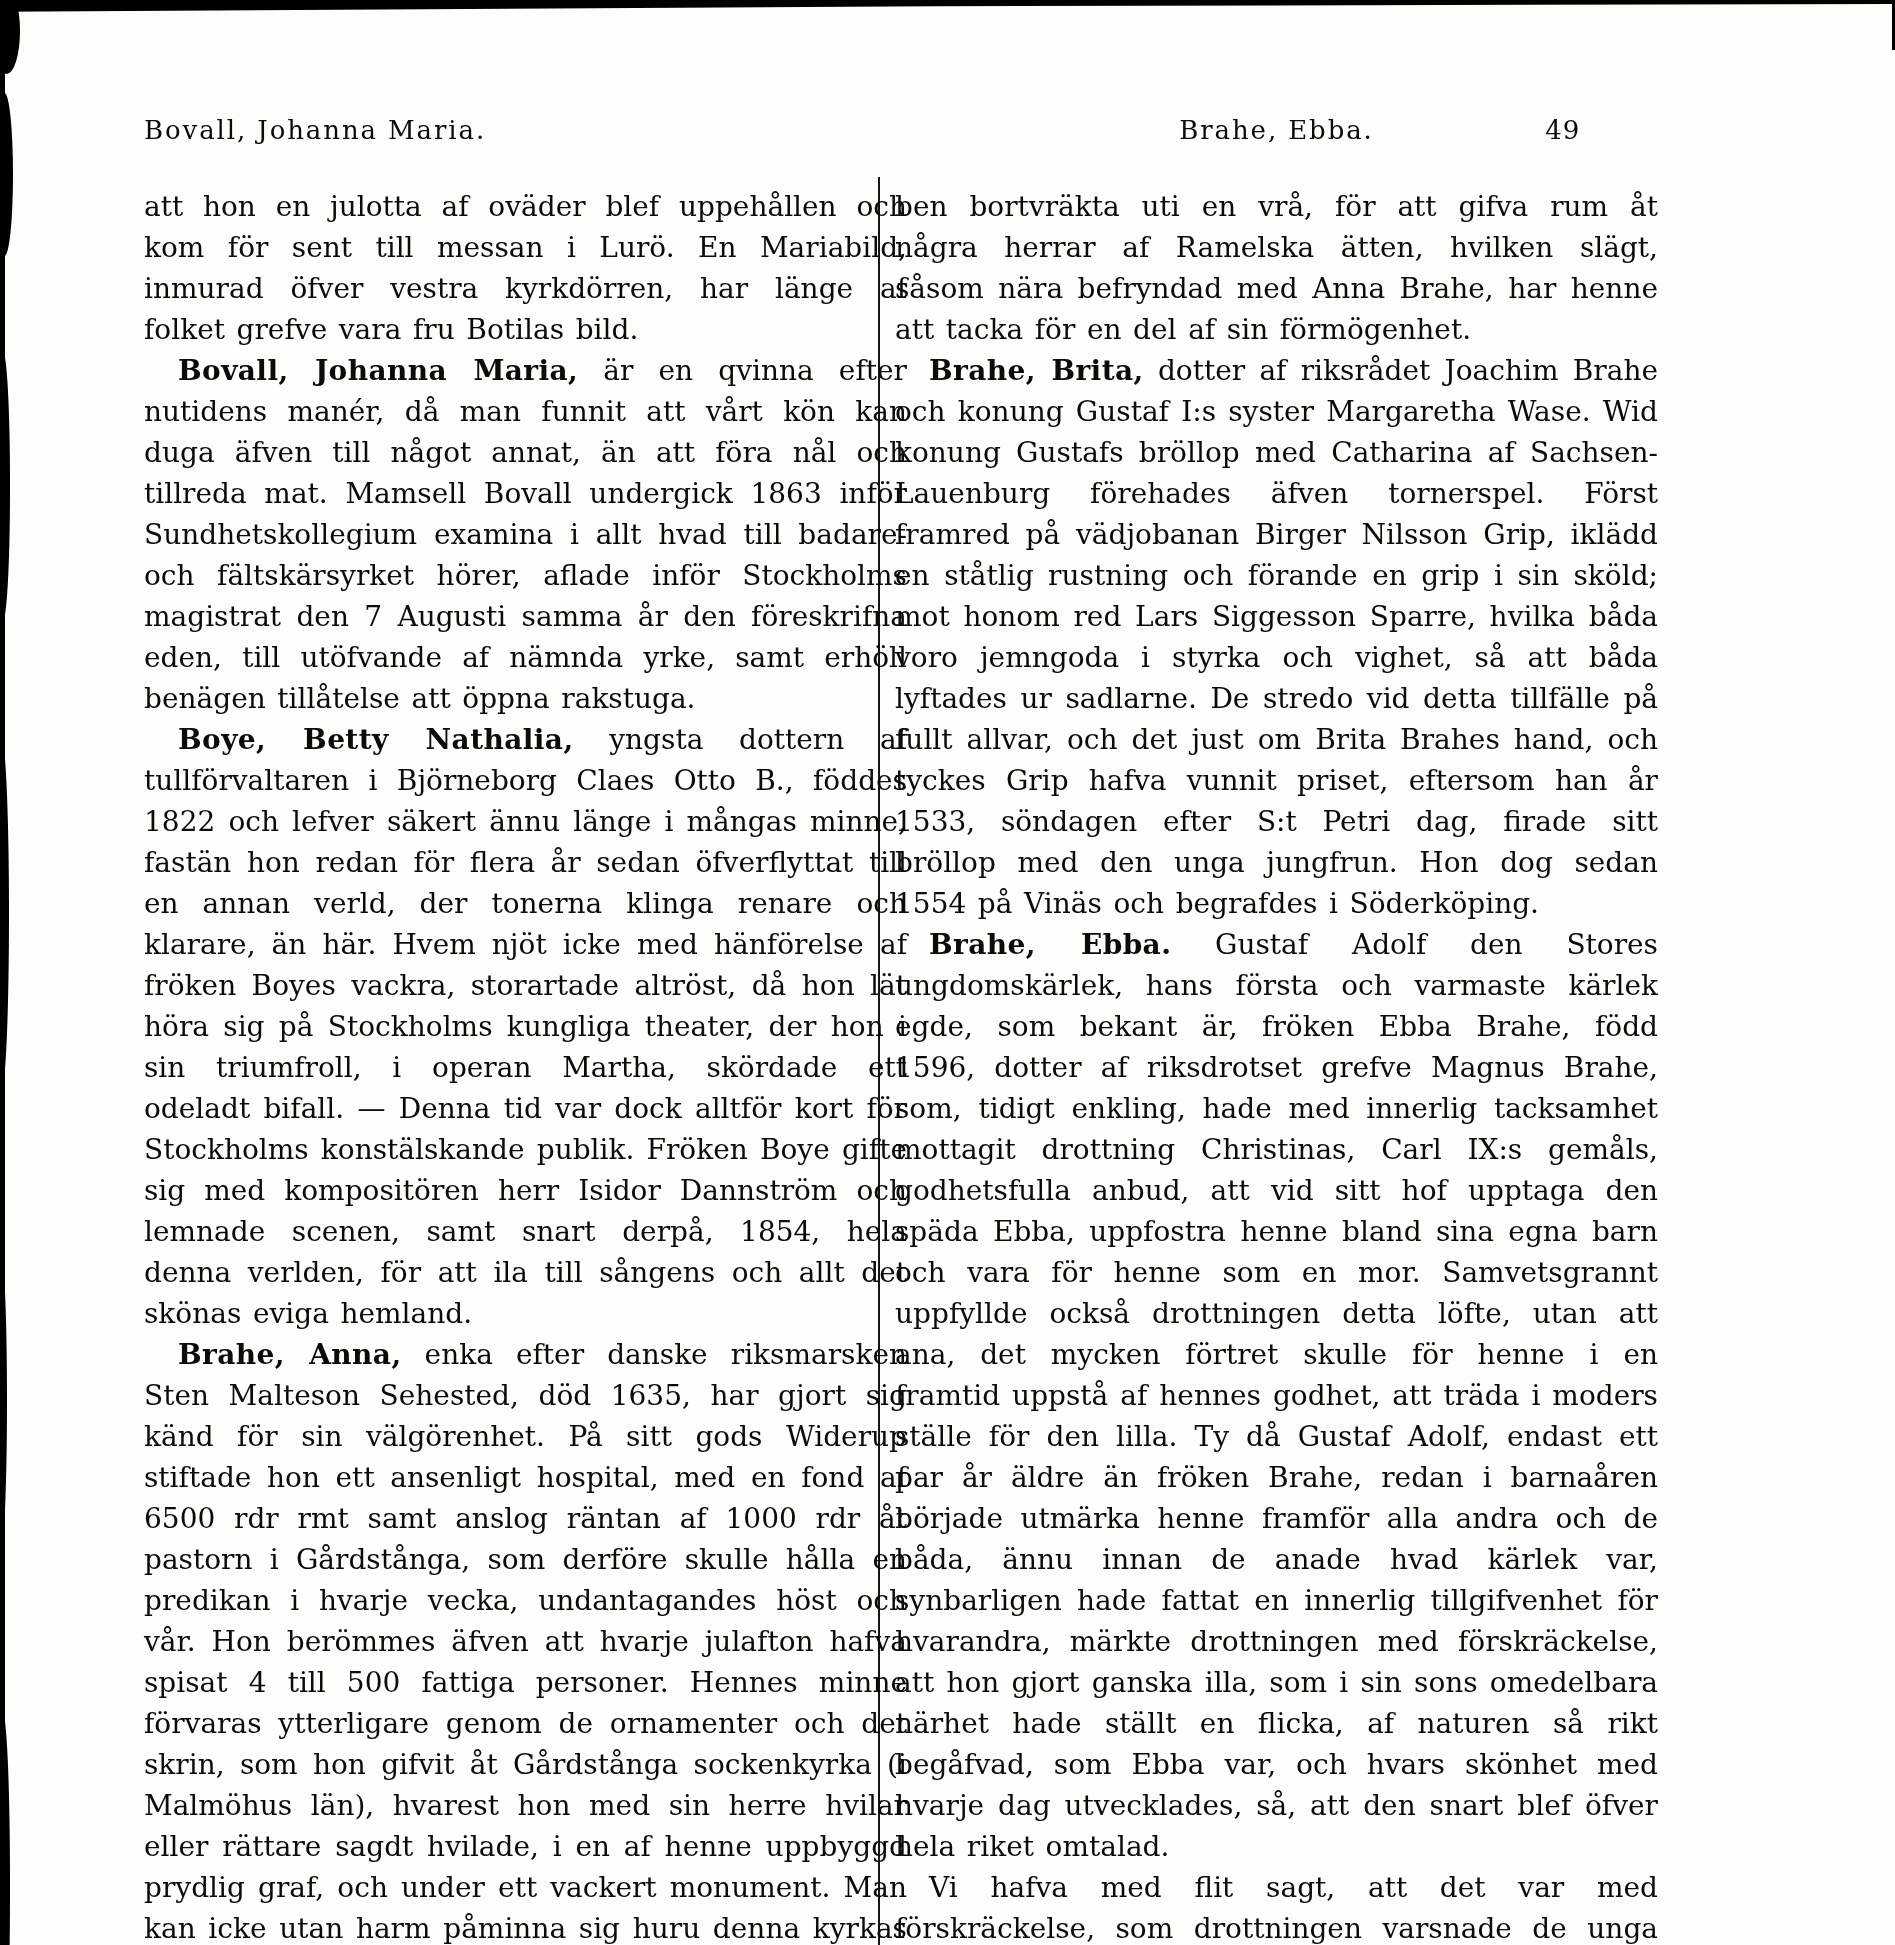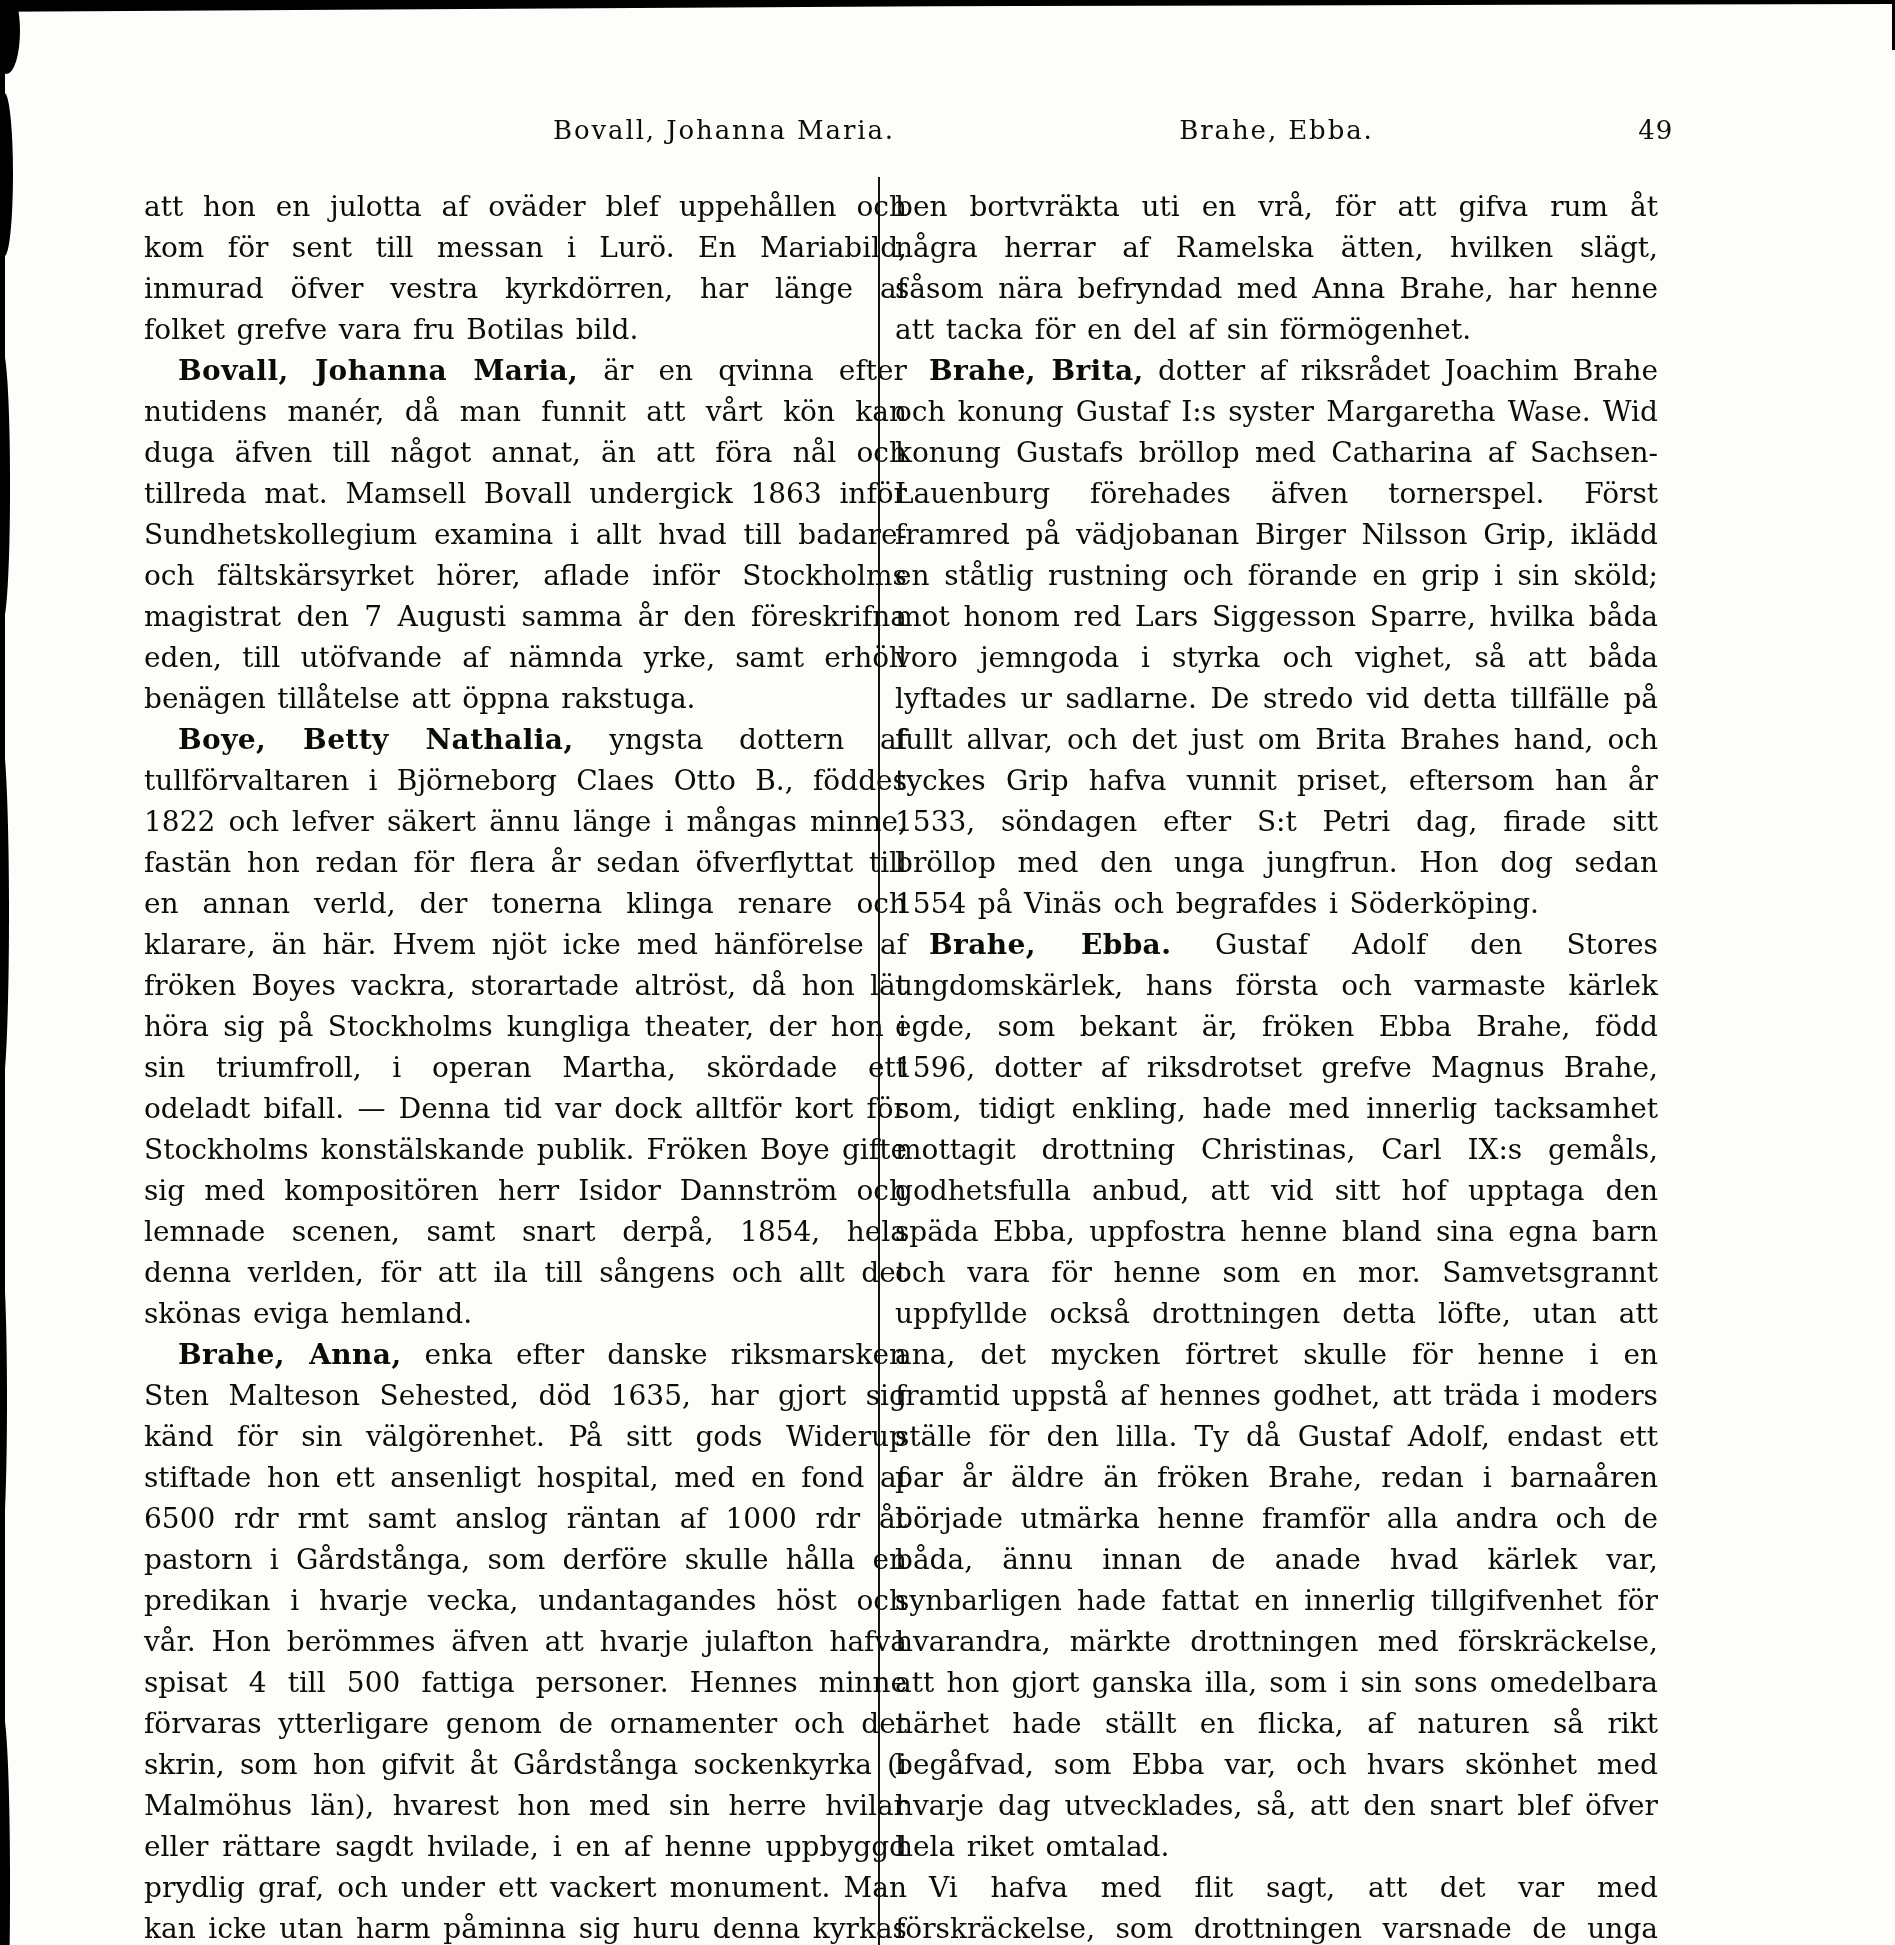"Bovall, Johanna Maria." #head-left { left: 132px -> 144px; text-align: right -> left }
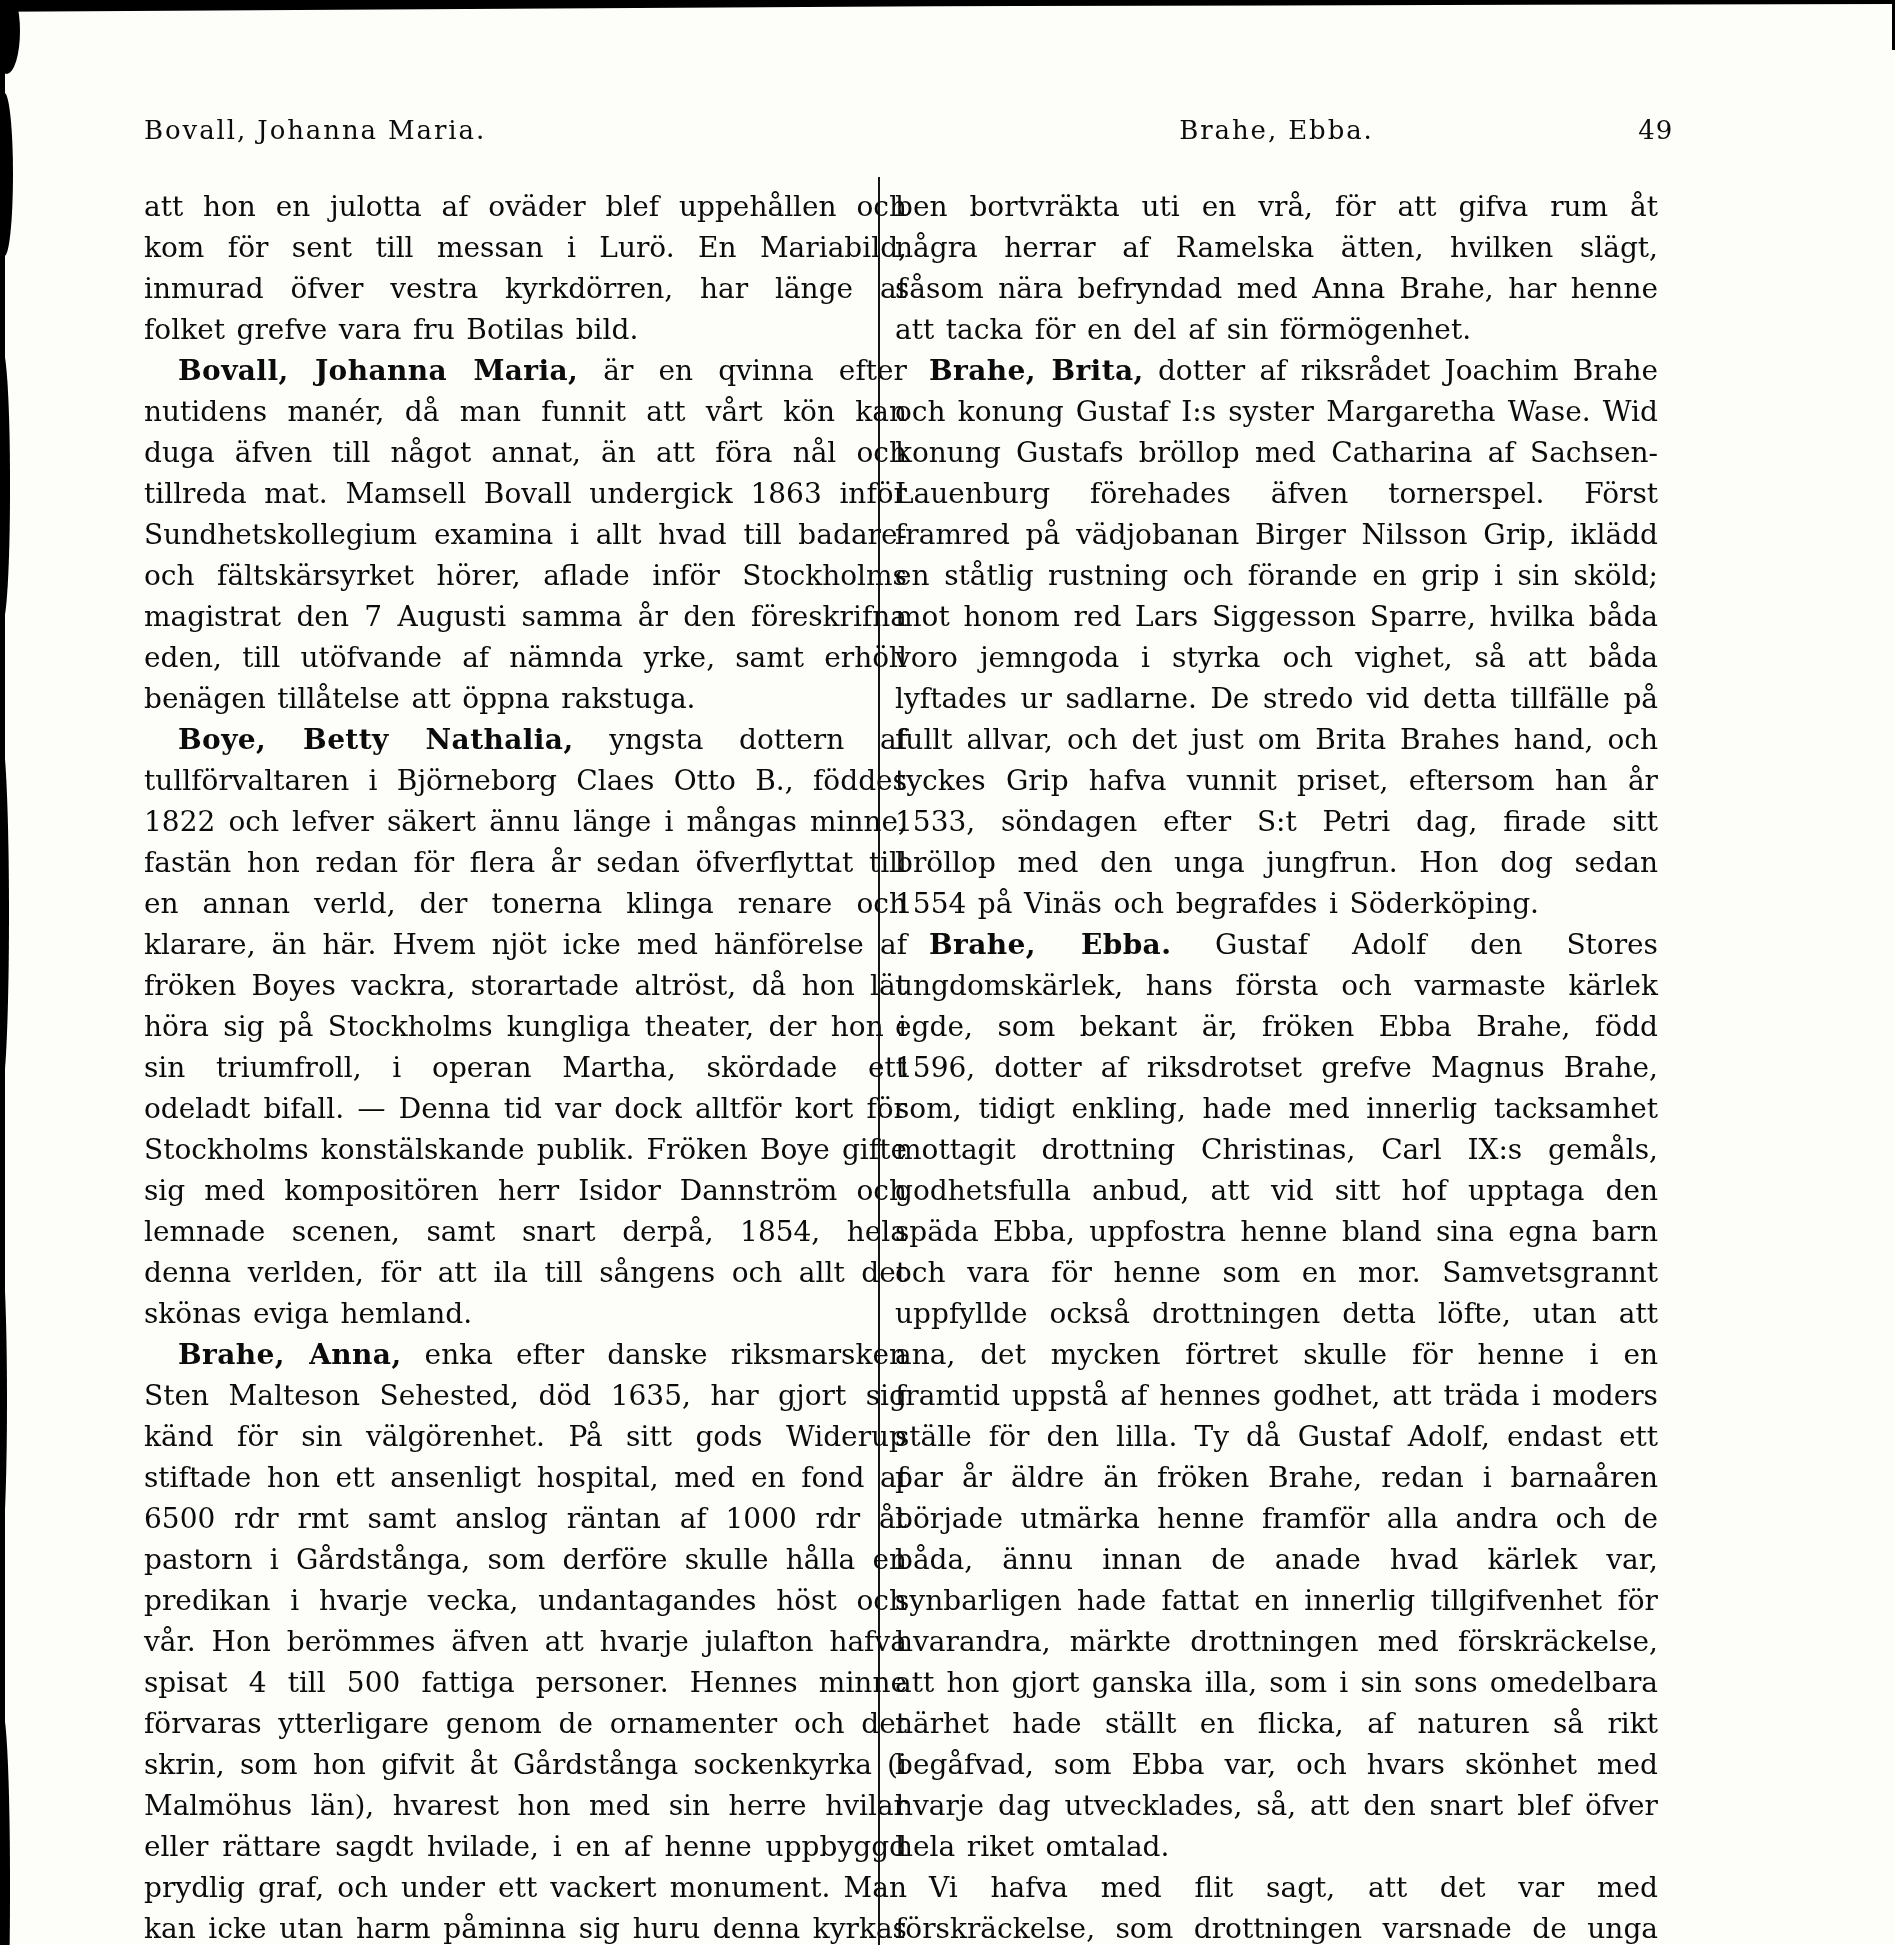"49" #page-number { left: 1533px -> 1440px }
